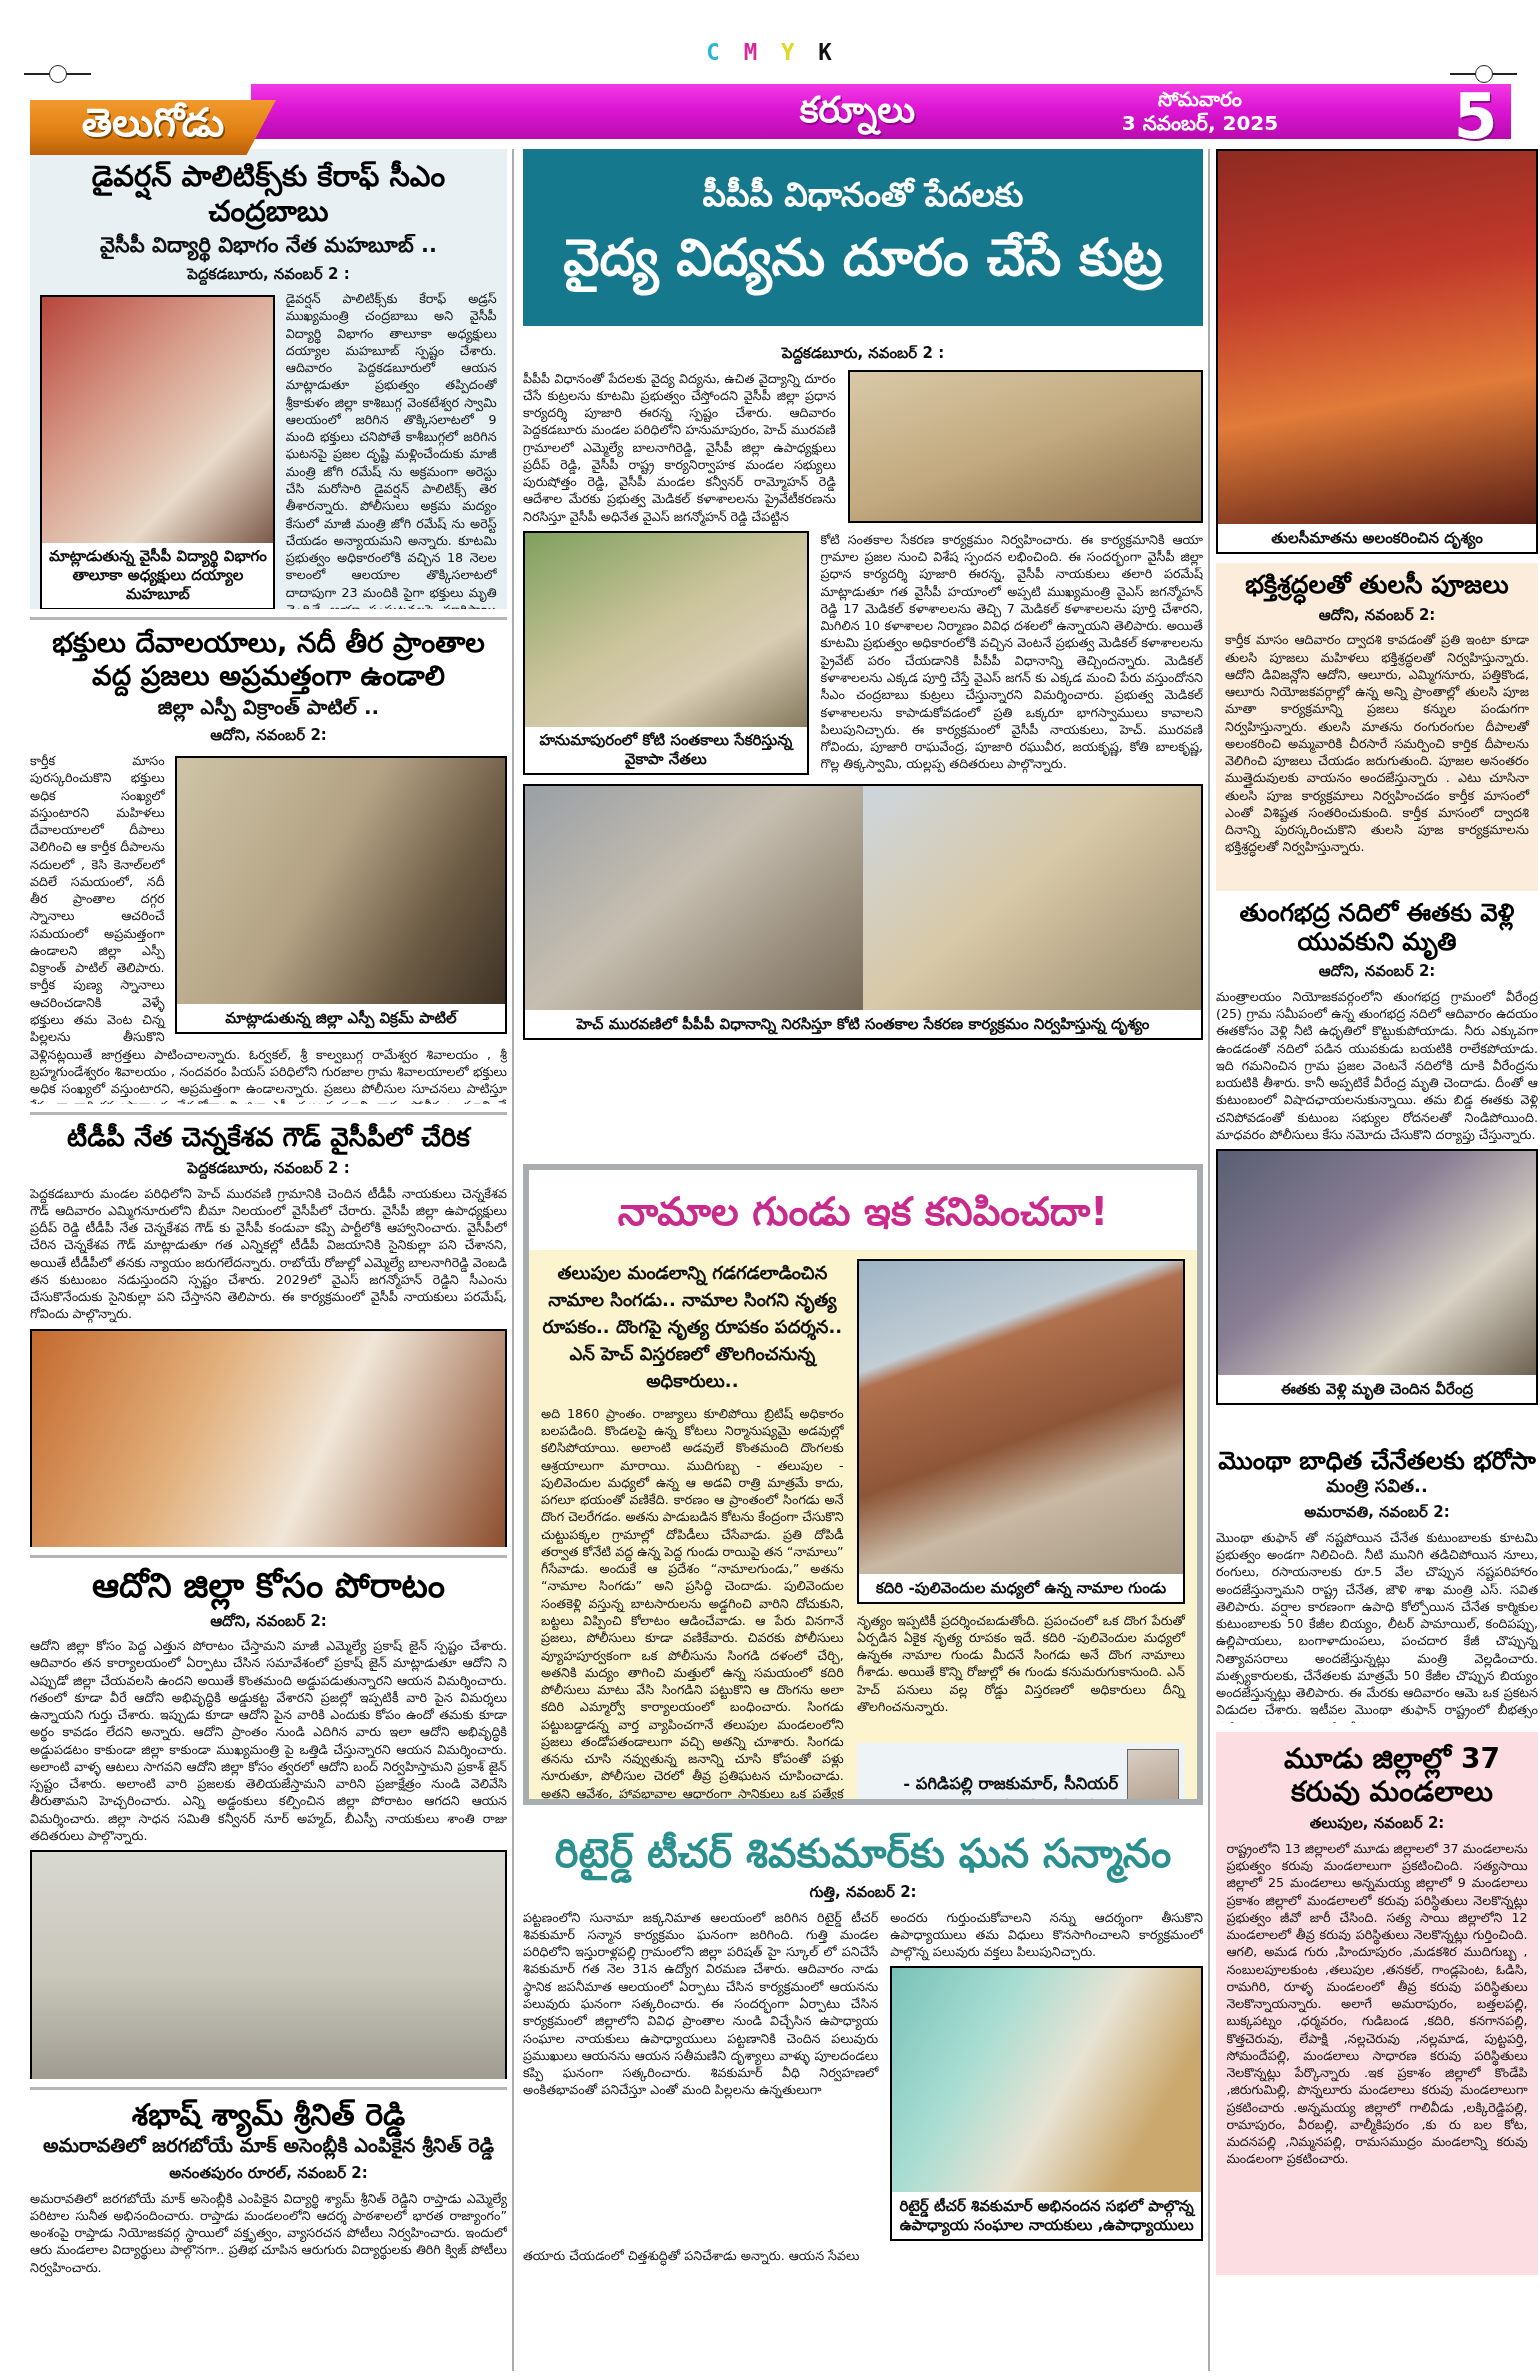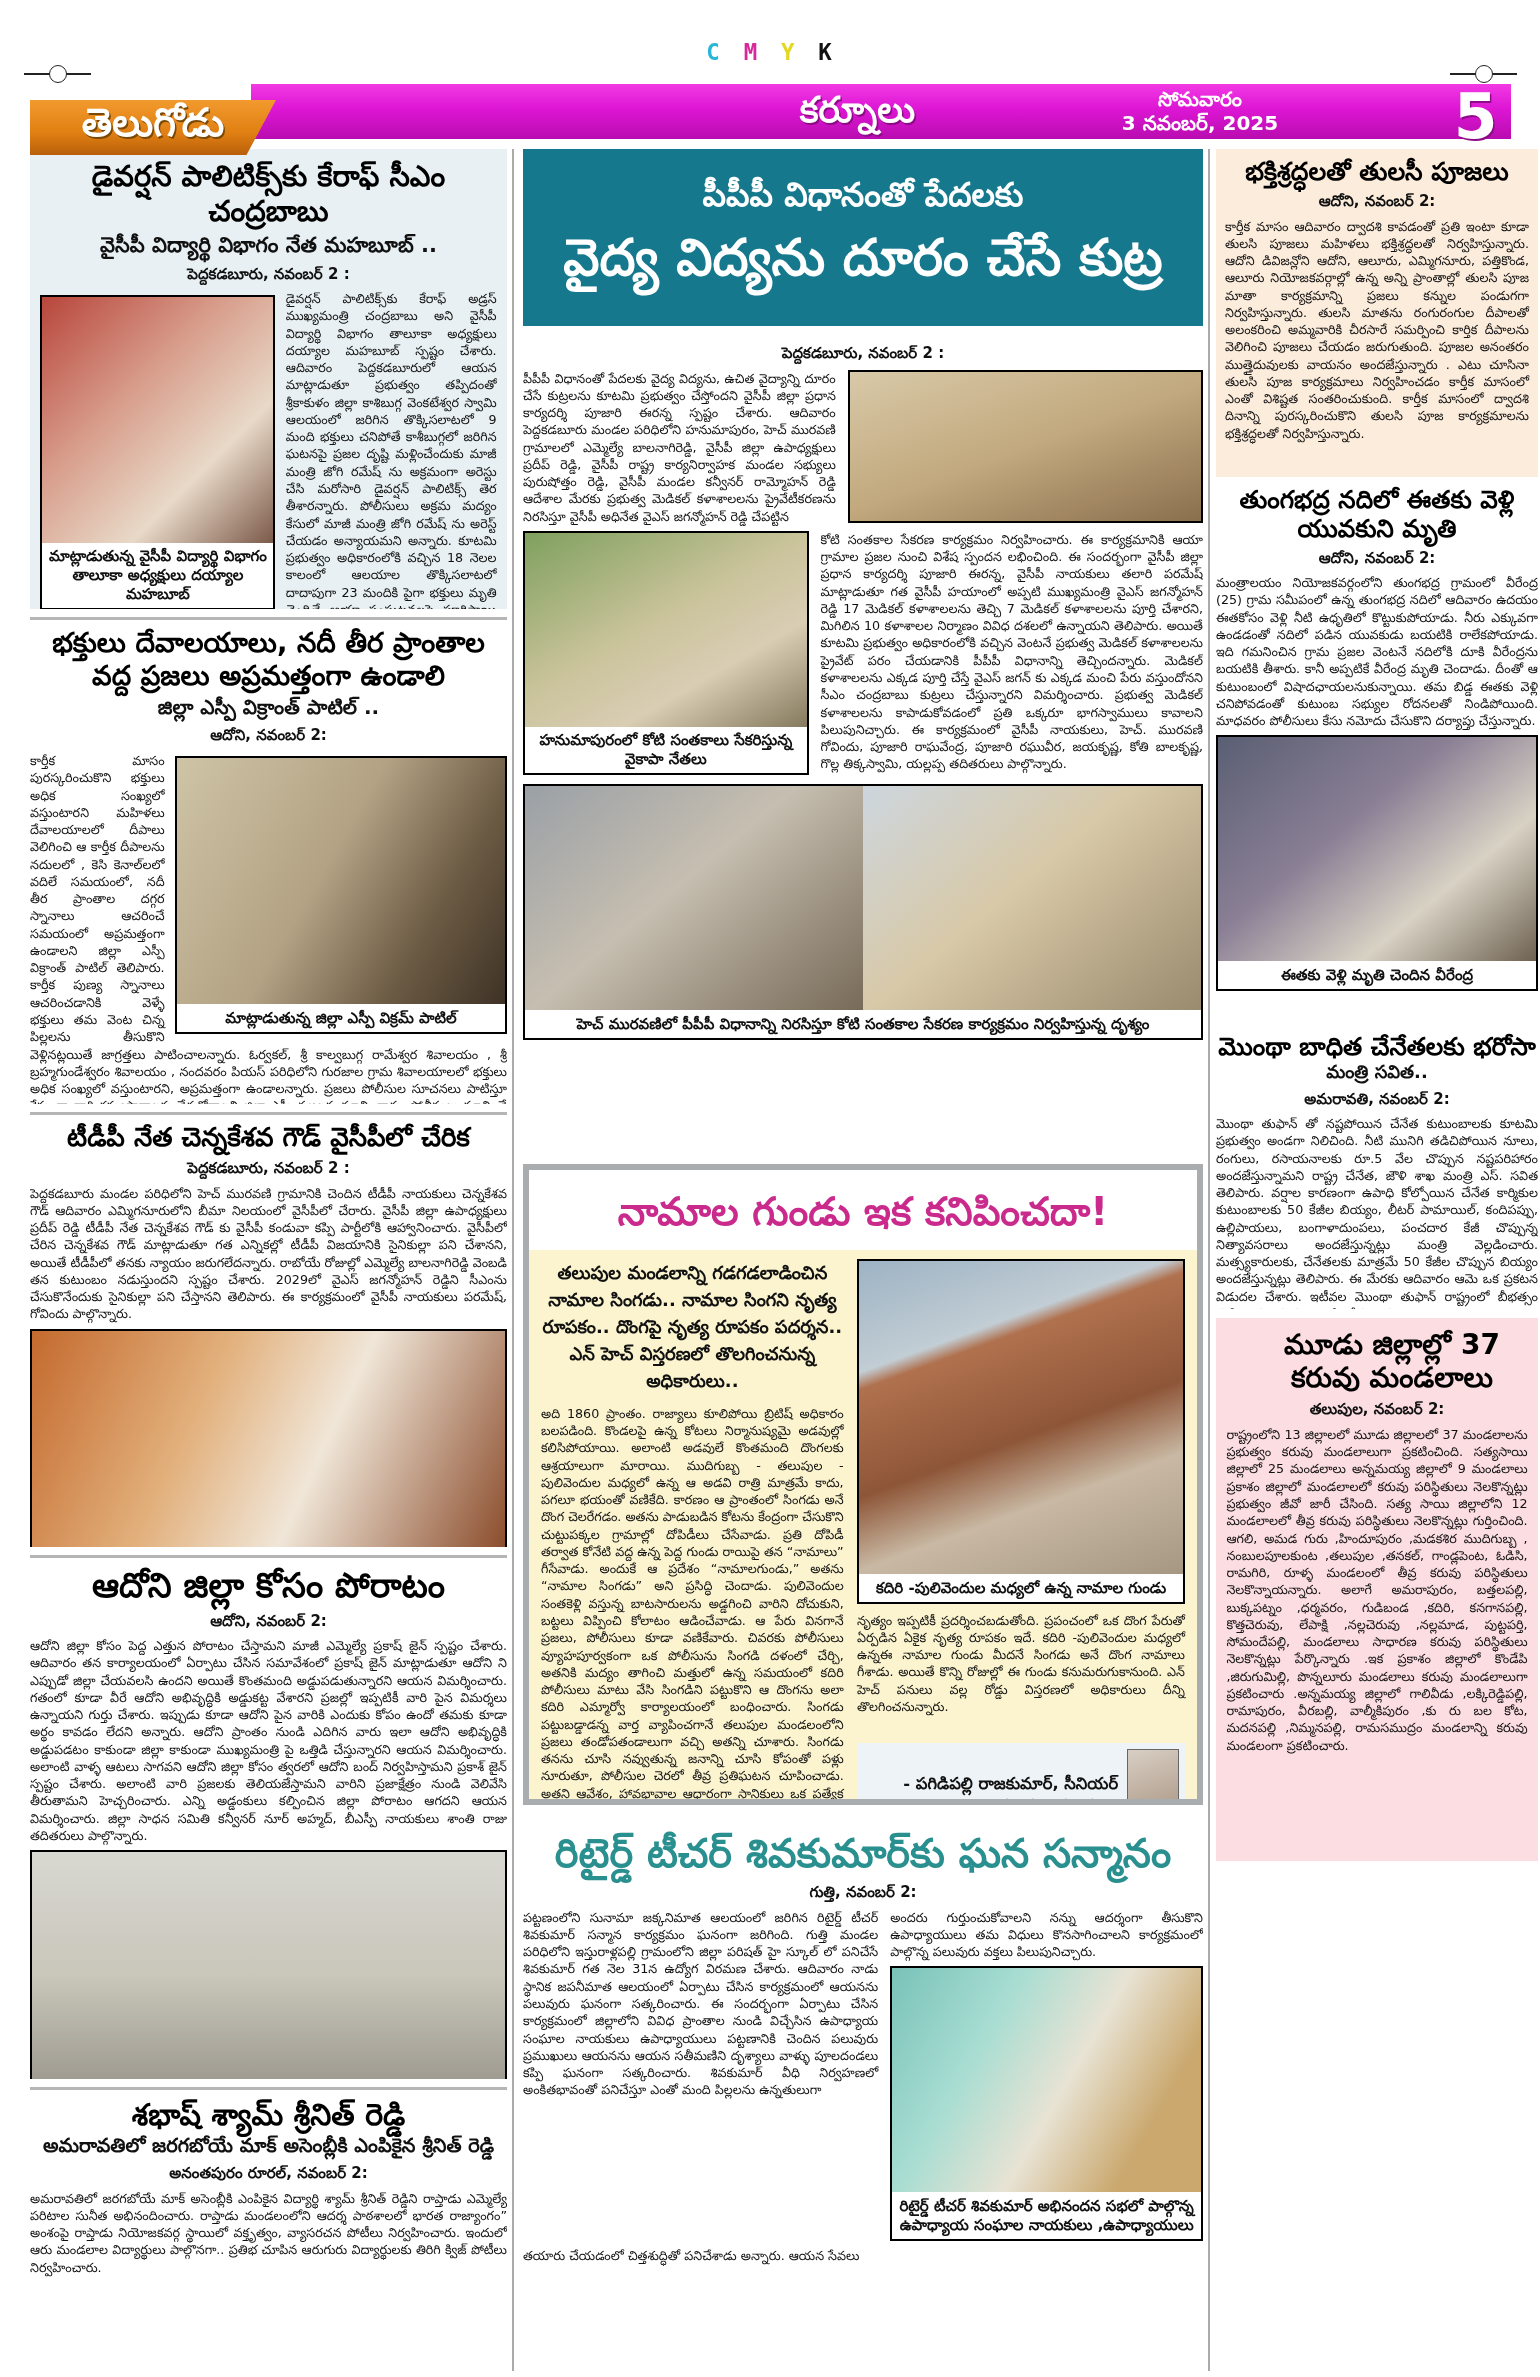"తులసీమాతను అలంకరించిన దృశ్యం" div.photobox { html: none -> <div> <div></div> <div>తులసీమాతను అలంకరించిన దృశ్యం</div> </div> }
